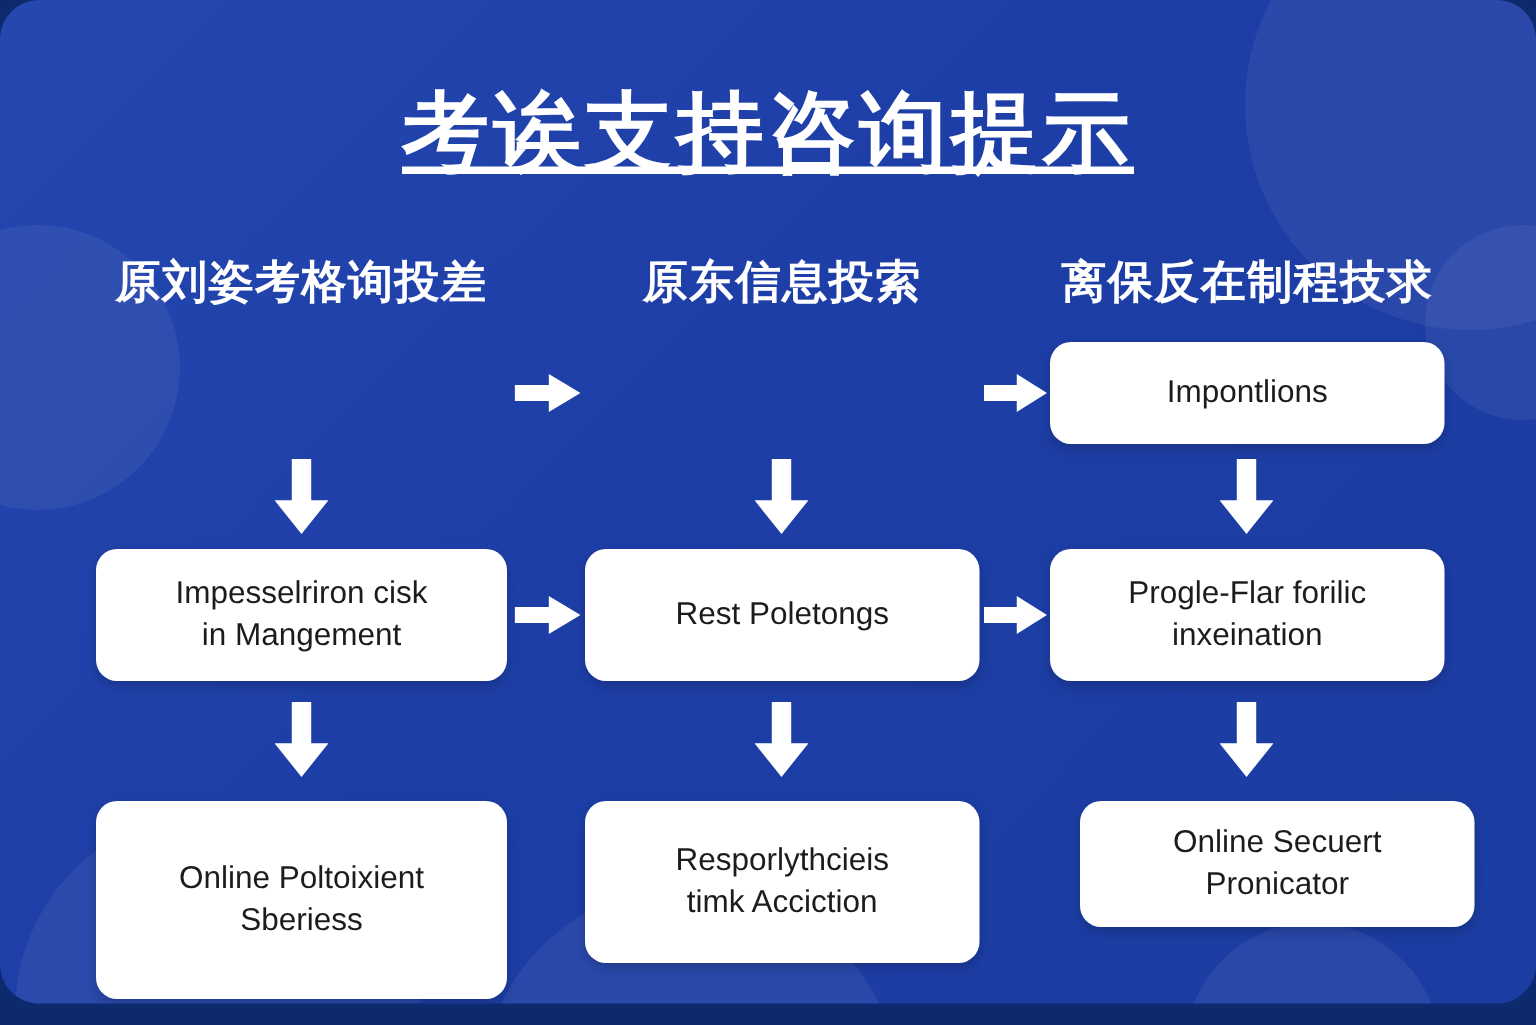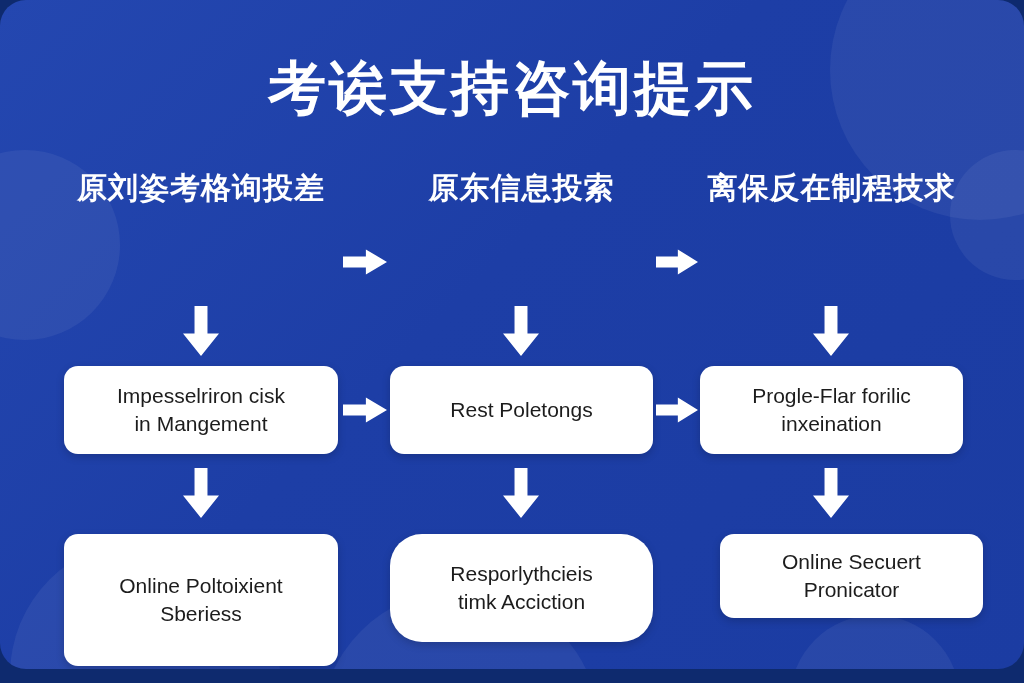"考诶支持咨询提示" .title { text-decoration: none -> underline }
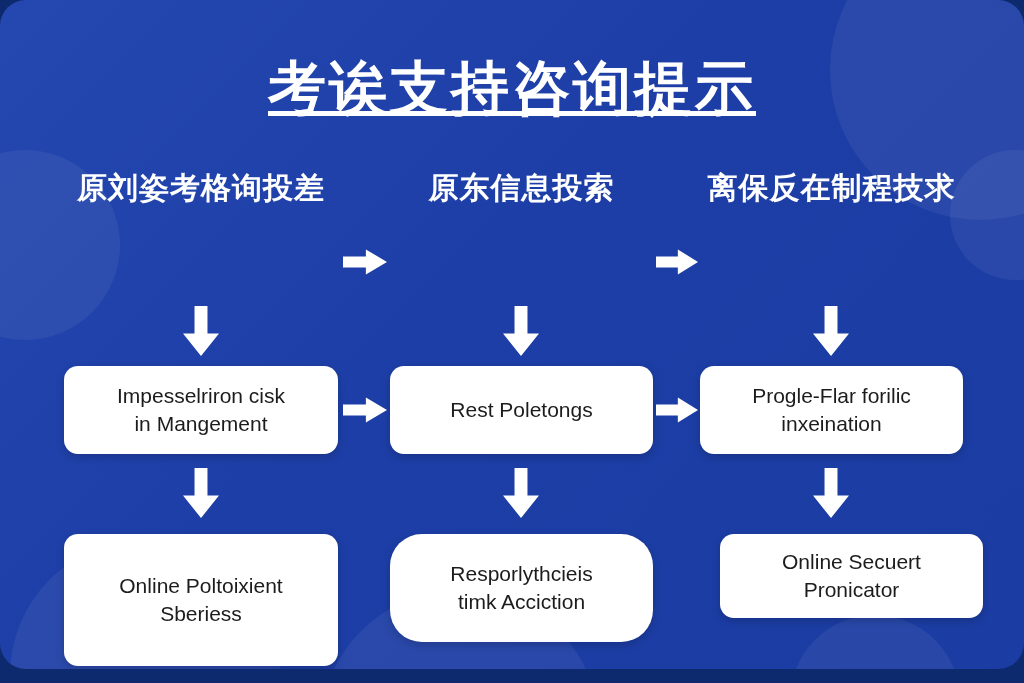"Impontlions" div.flow-box { html: none -> <div> <span>Impontlions</span> </div> }
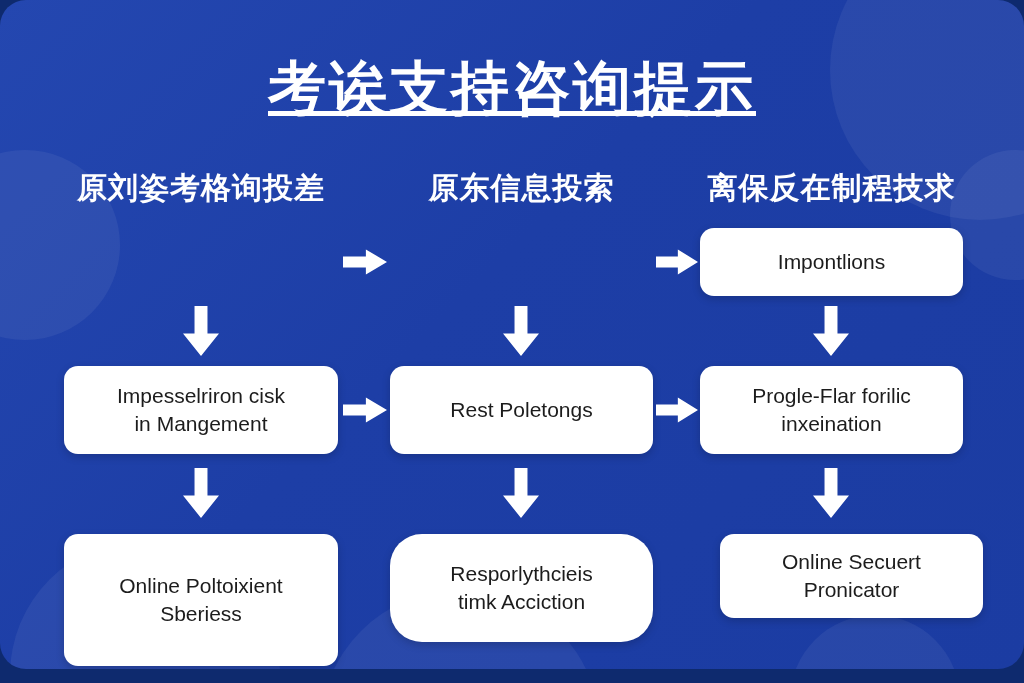"Resporlythcieis" .b23 { border-radius: 32px -> none }
